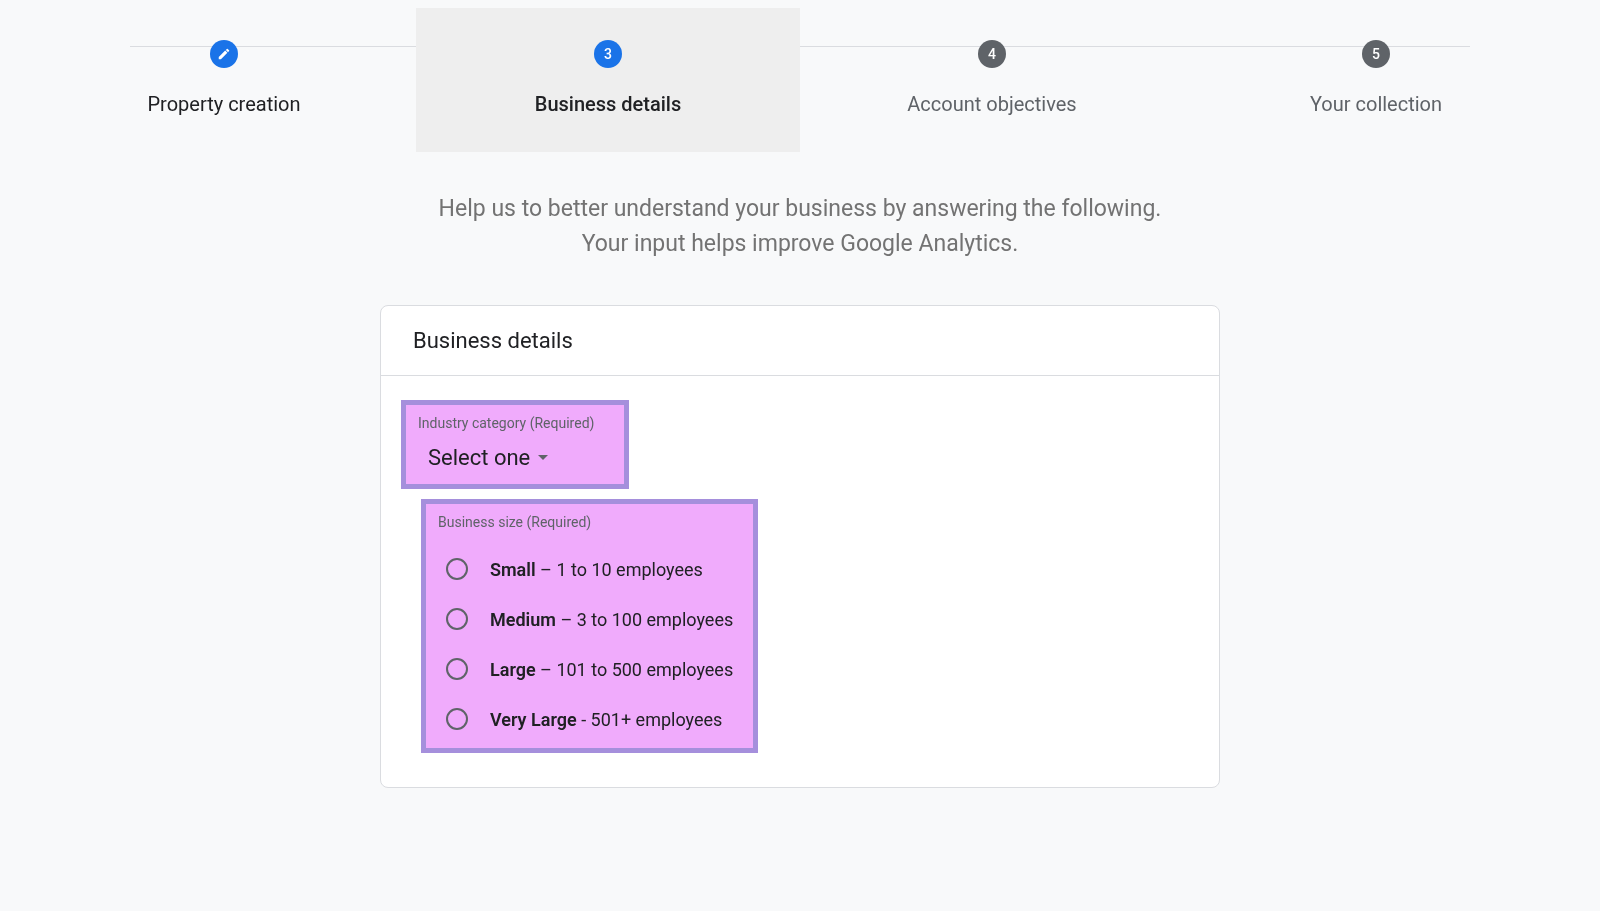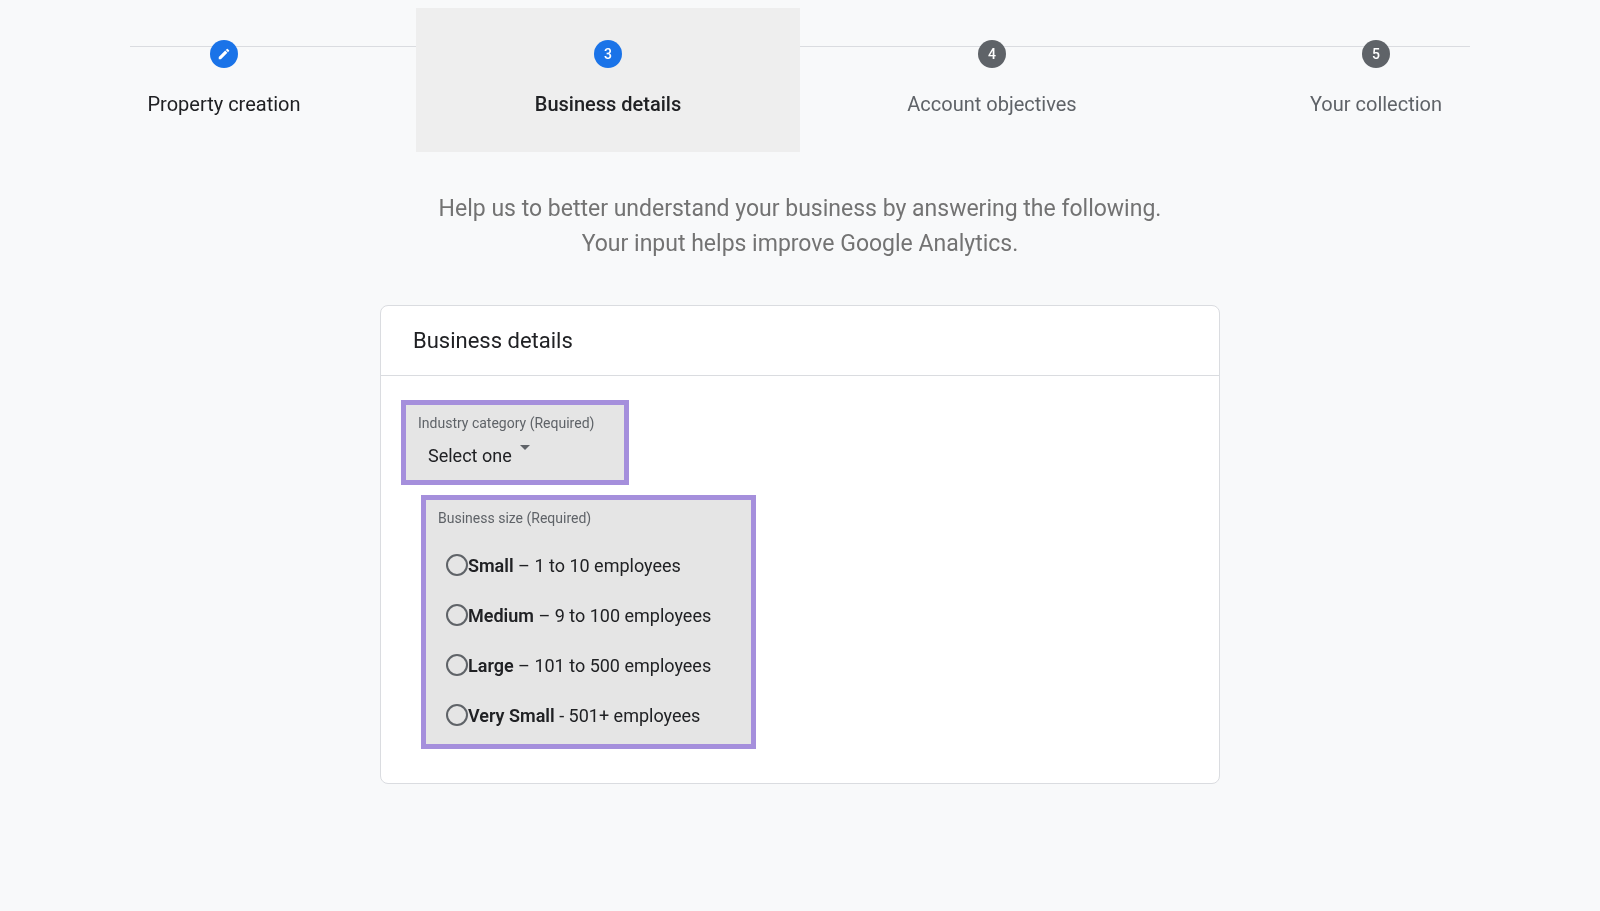"Industry category (Required)" .highlight-box { background: #e5e5e5 -> #f0abfc }
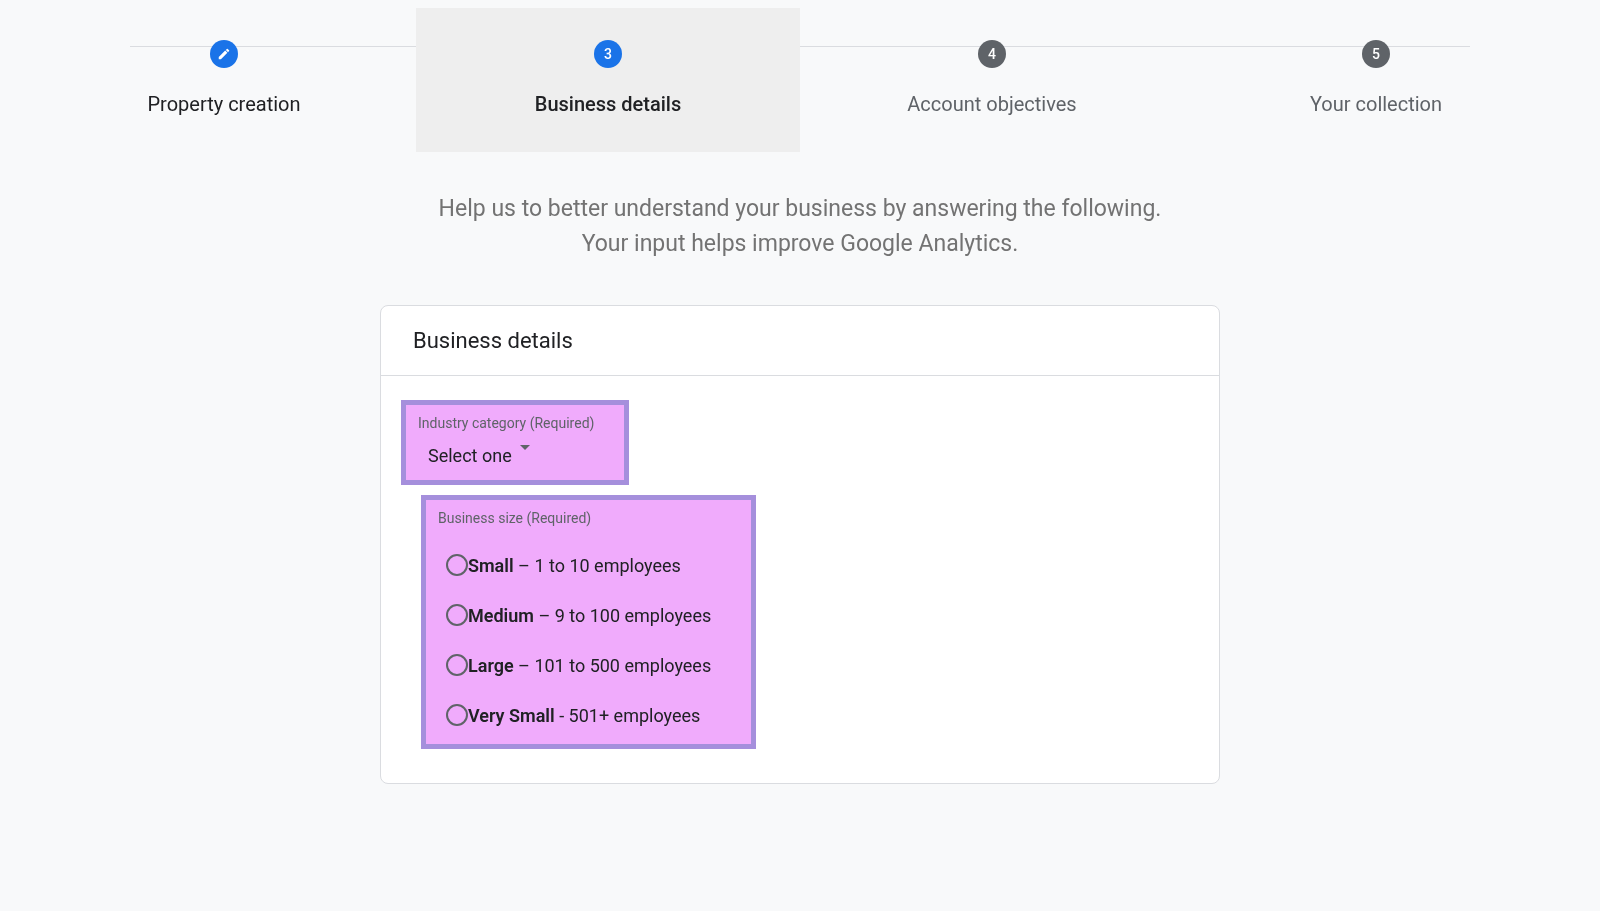"Select one" .select-one { align-items: flex-start -> center; font-size: 18px -> 22px }
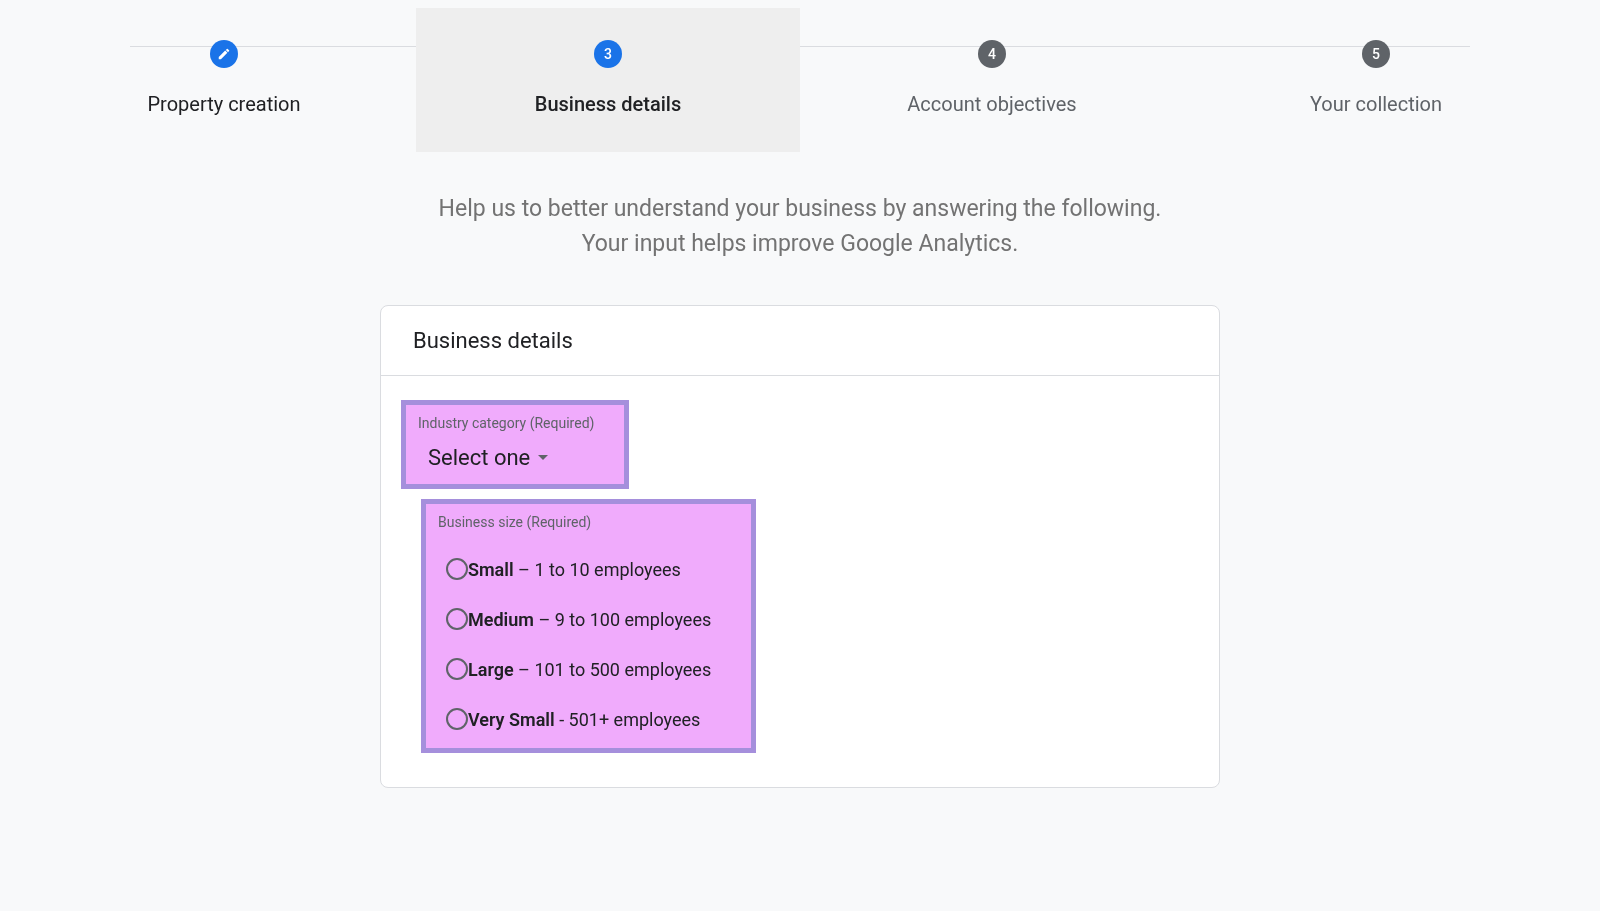"Small – 1 to 10" .radio-row { gap: none -> 22px }
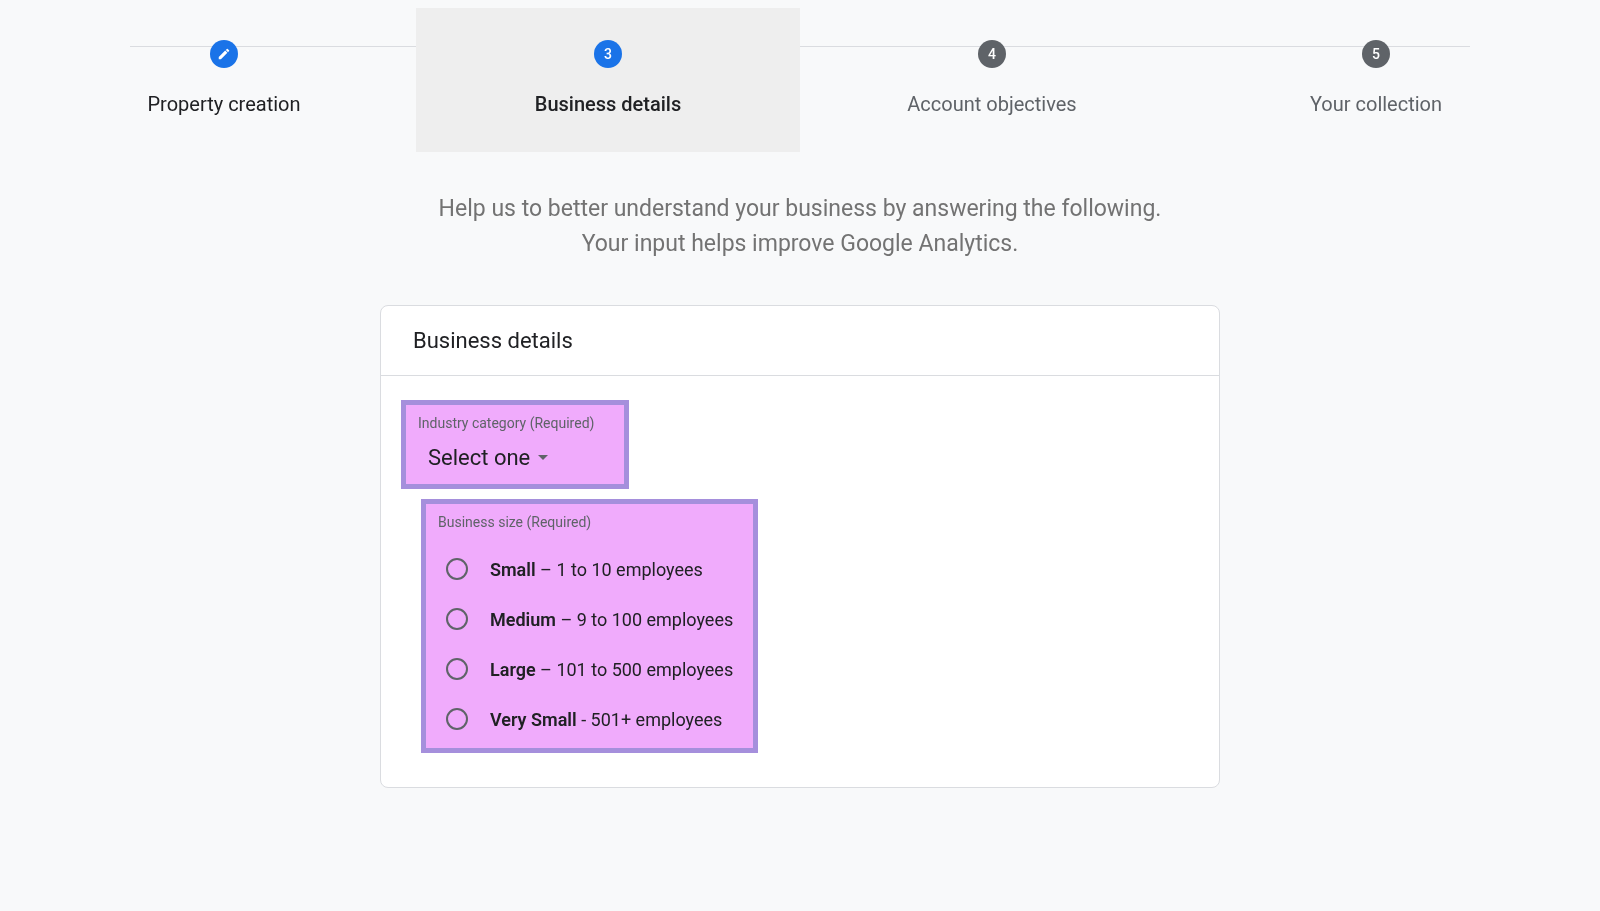"– 9 to 100 employees" span { text: 9 -> 3 }
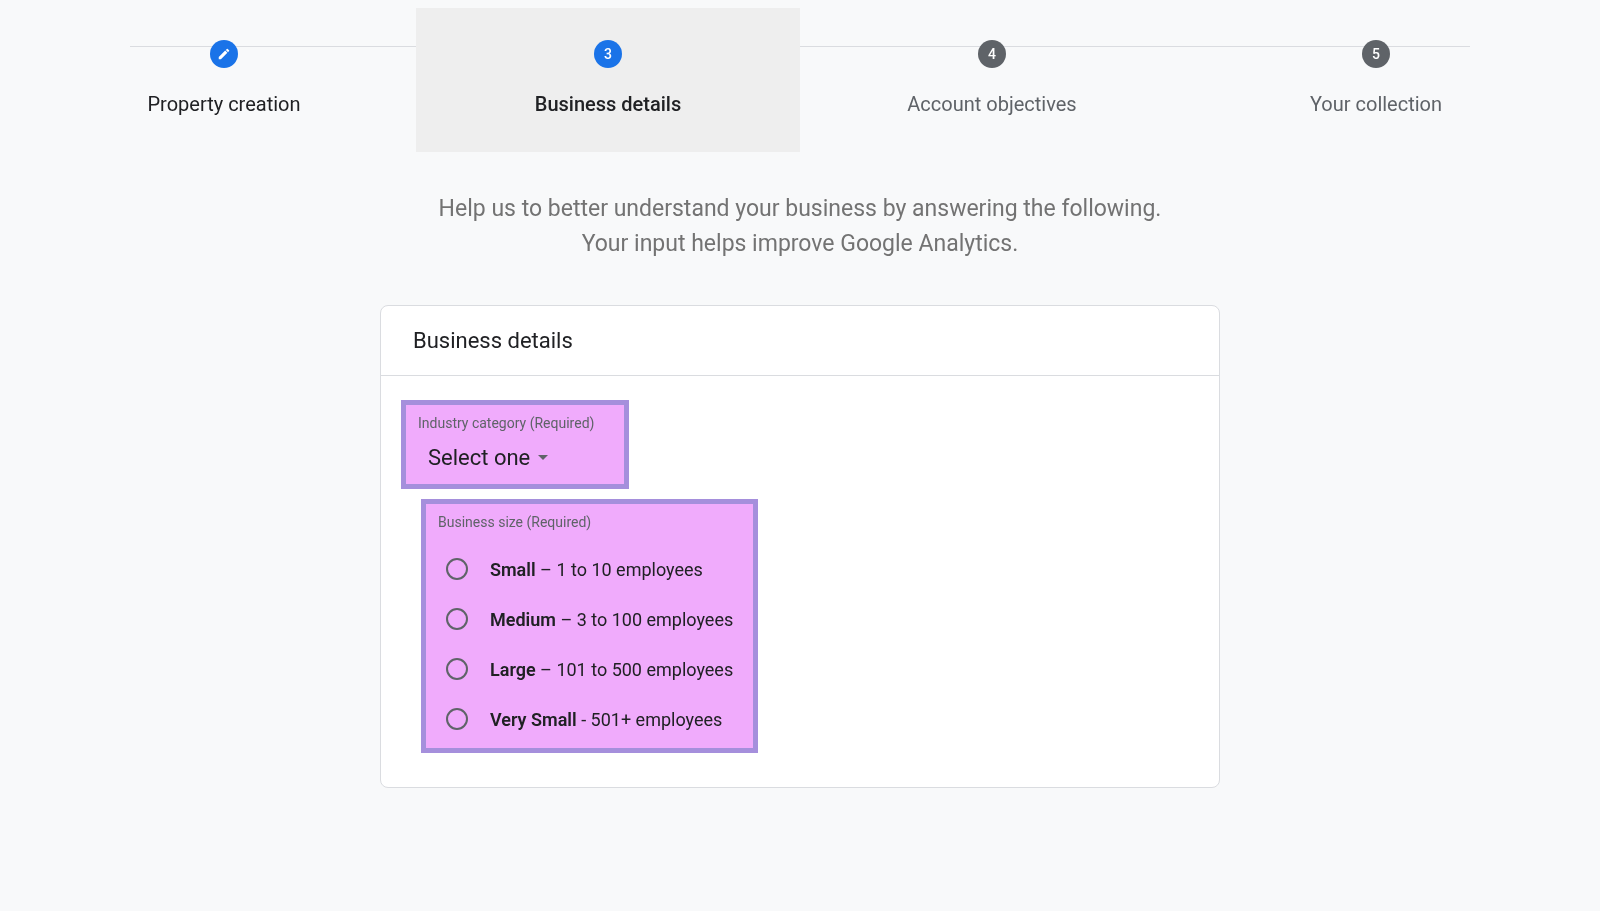"Very Small" span.bold { text: Small -> Large }
